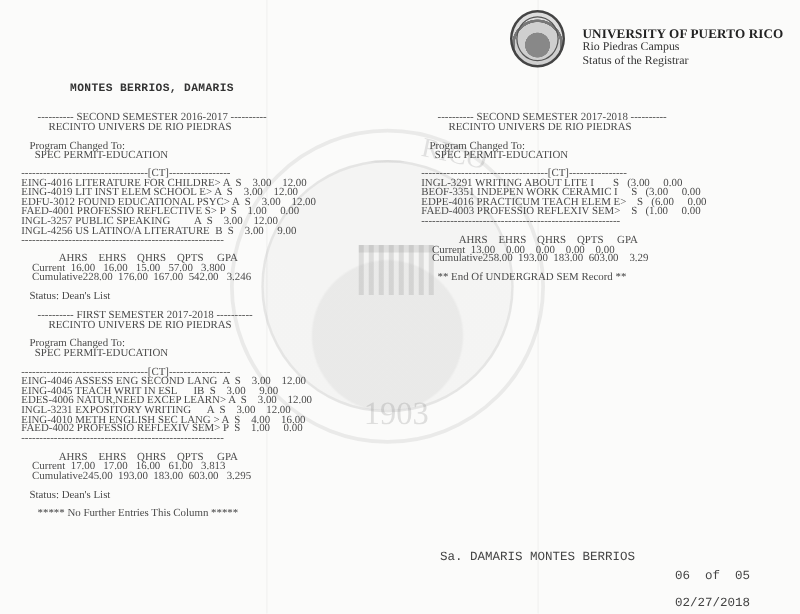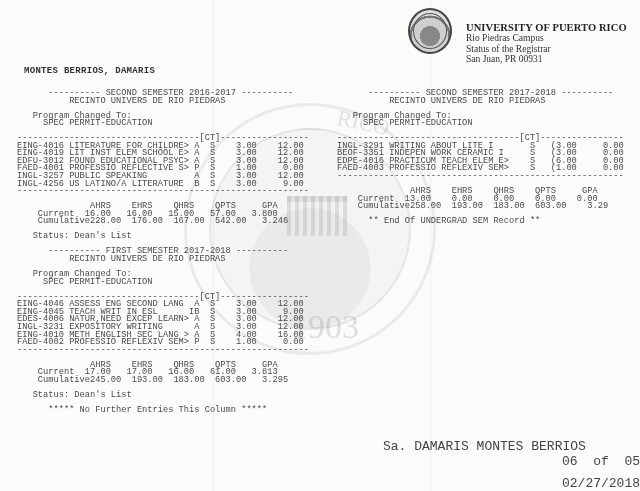"San Juan, PR 00931" div.line { html: <div>San Juan, PR 00931</div> -> none }
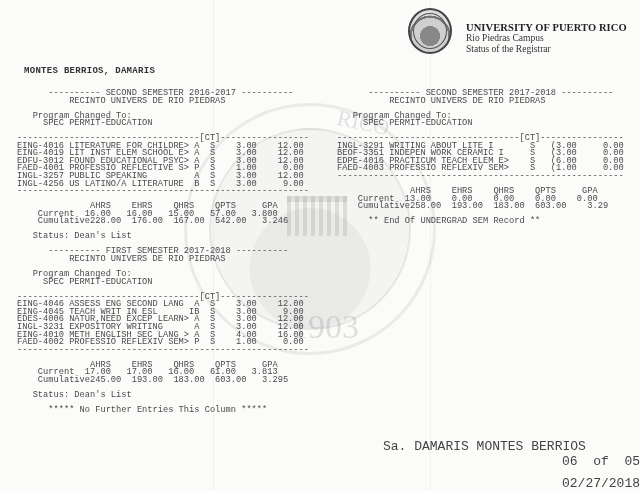"MONTES BERRIOS, DAMARIS" .student { left: 24px -> 56px }
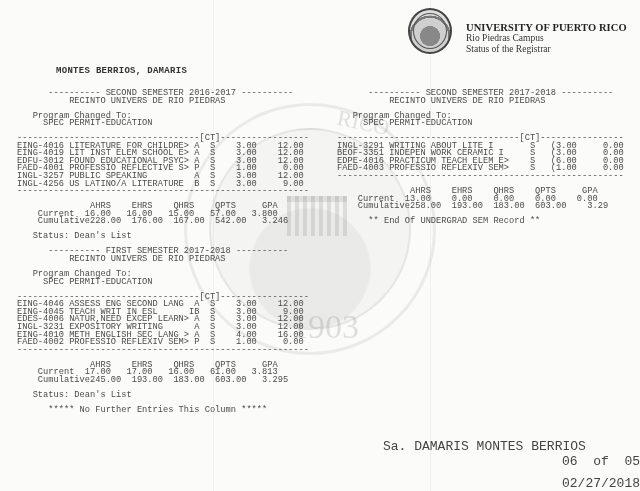"---------- SECOND SEMESTER 2016-2017" .col { font-family: none -> Liberation Serif, serif }
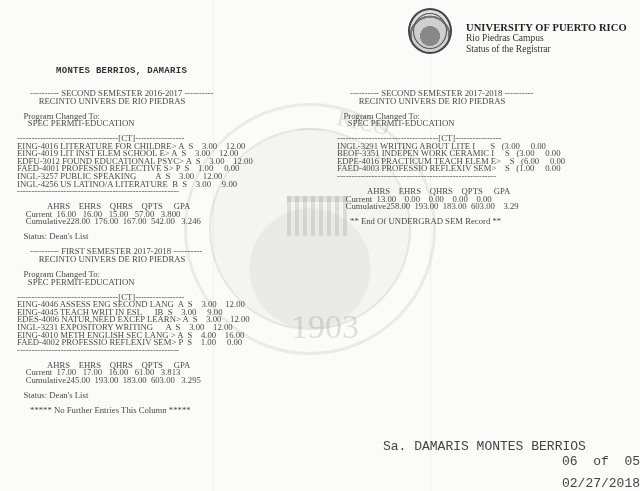"1903" .watermark .year { font-size: 34px -> 26px }
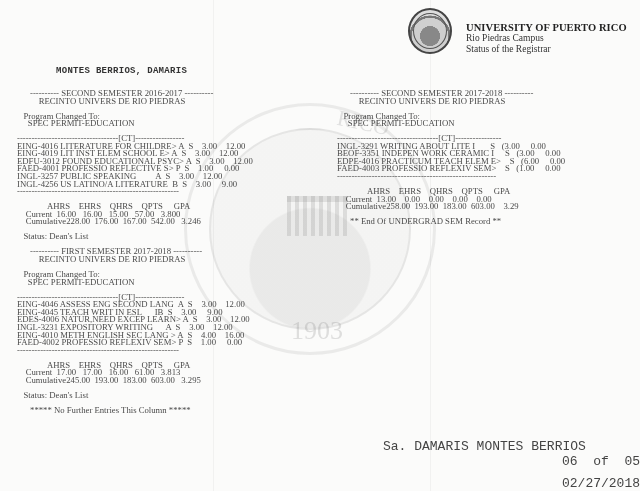"Sa. DAMARIS MONTES BERRIOS" .footer { font-size: 13px -> 10px; margin-left: 31px -> none }
